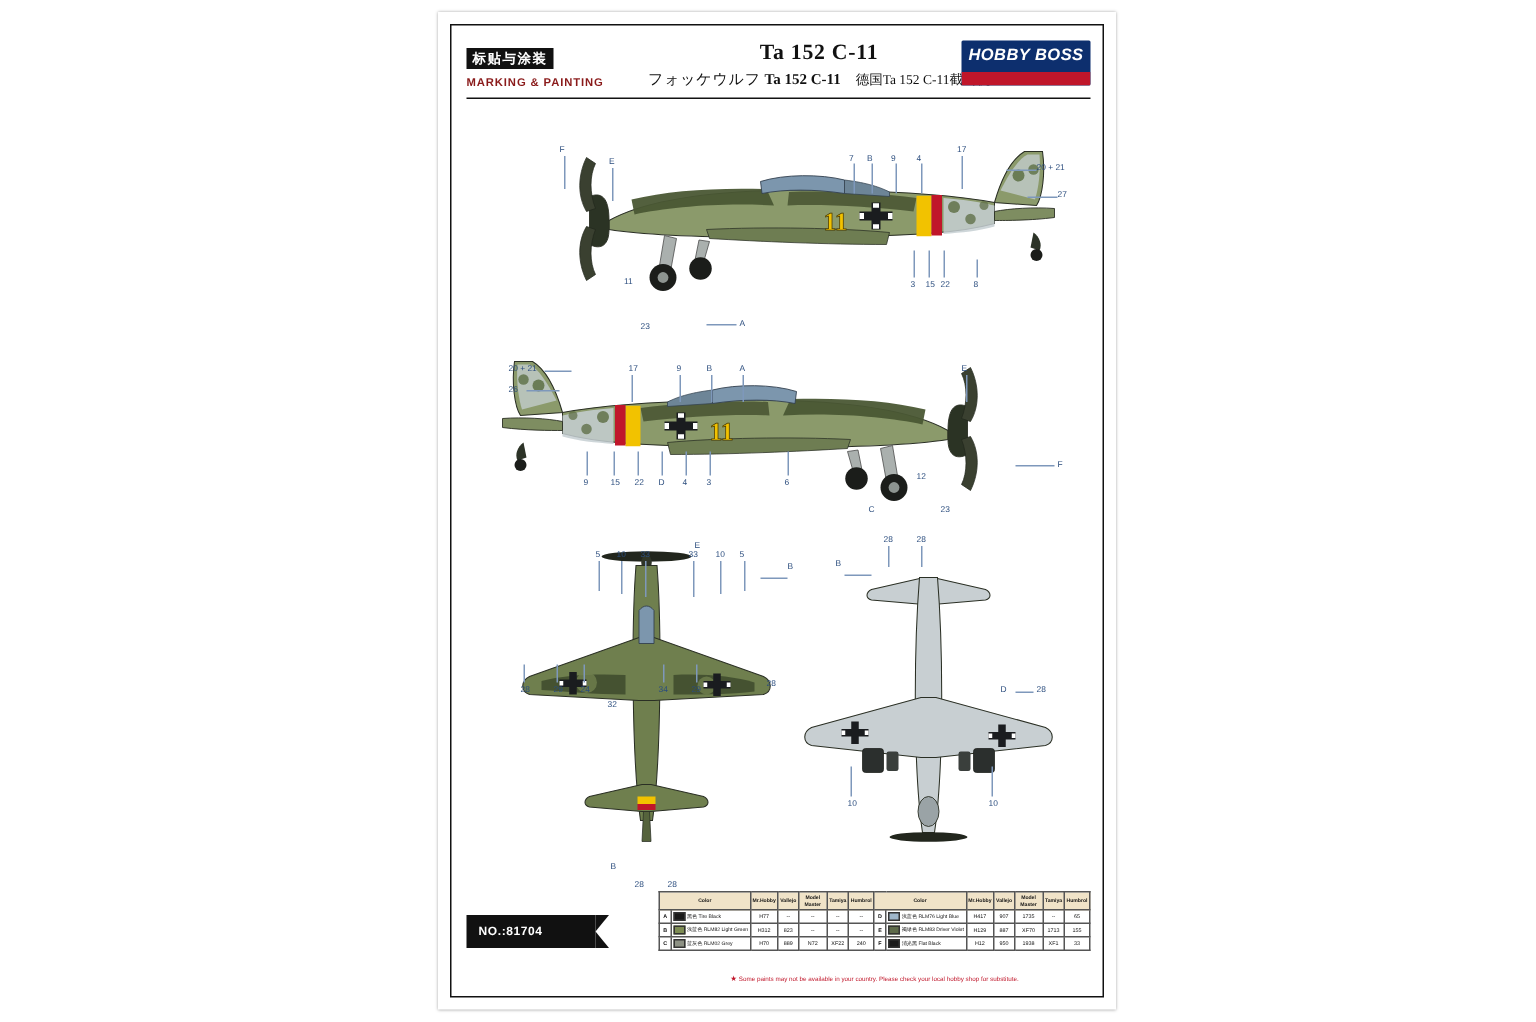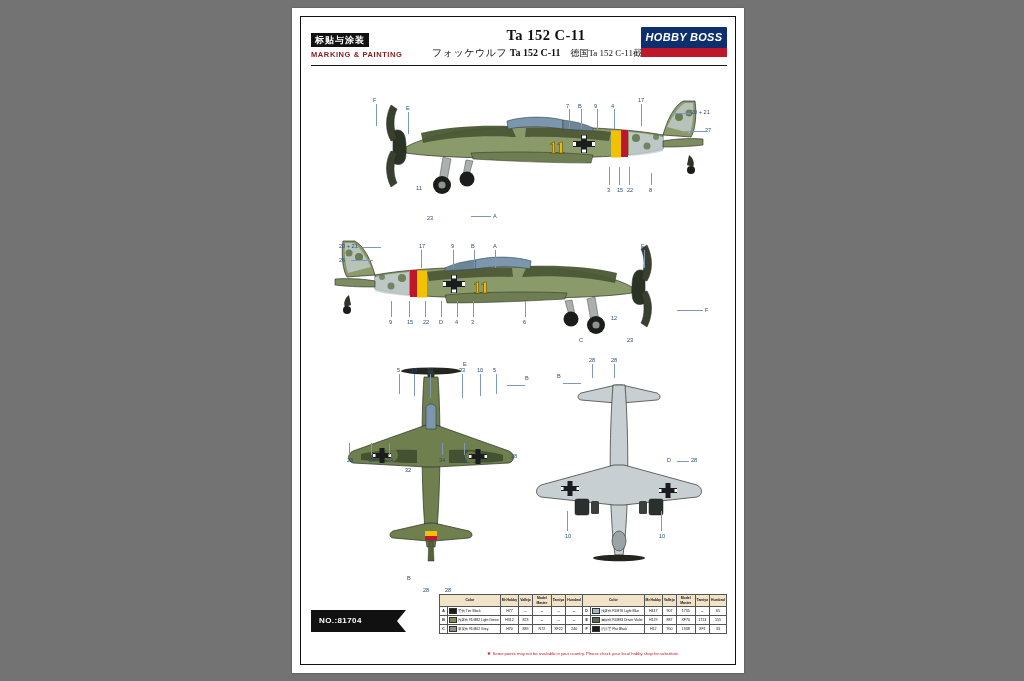"标贴与涂装" #root { background: #737373 -> #ffffff }
